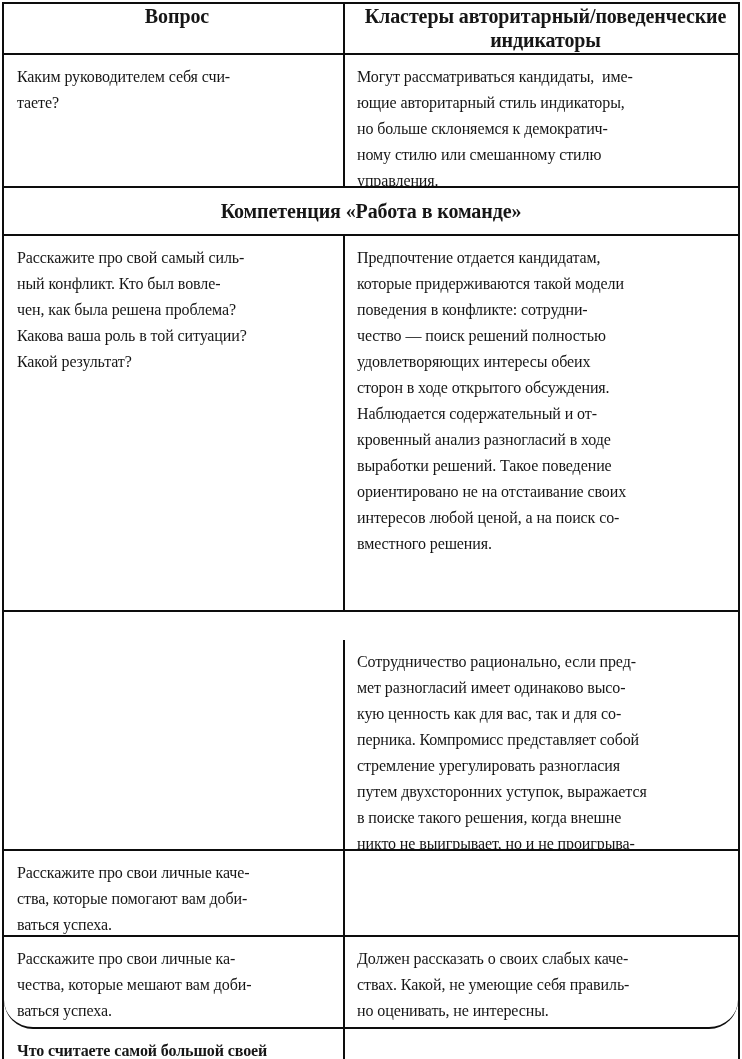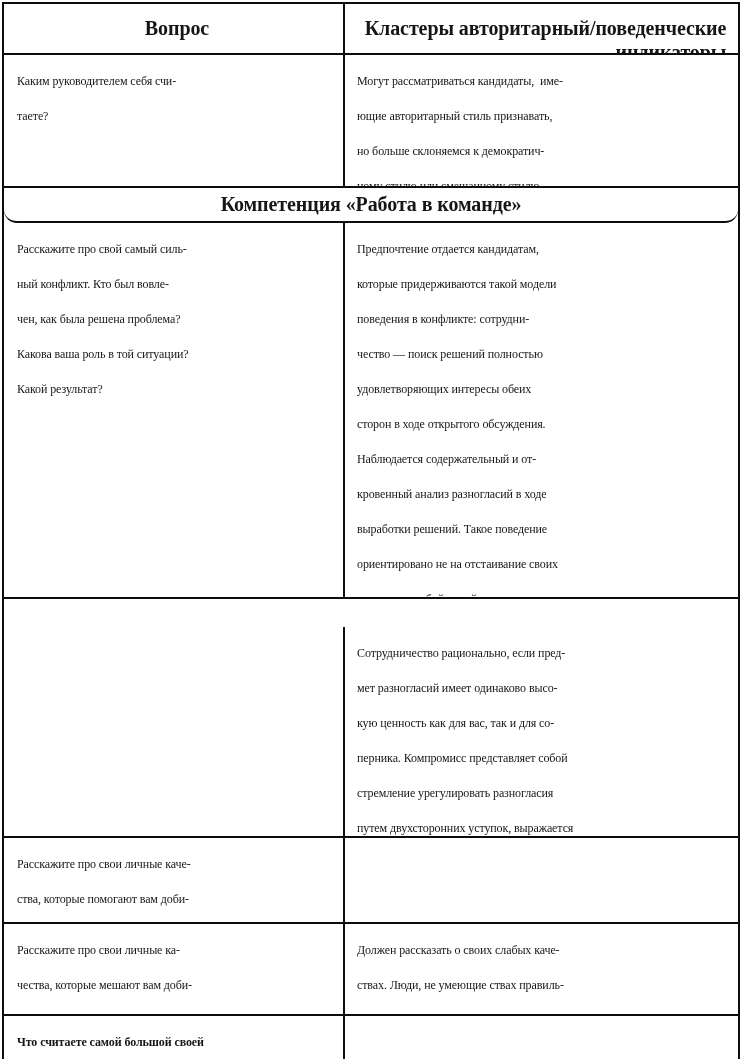"Вопрос" .hdr-cell { padding-top: 12px -> 0; text-align: right -> center }
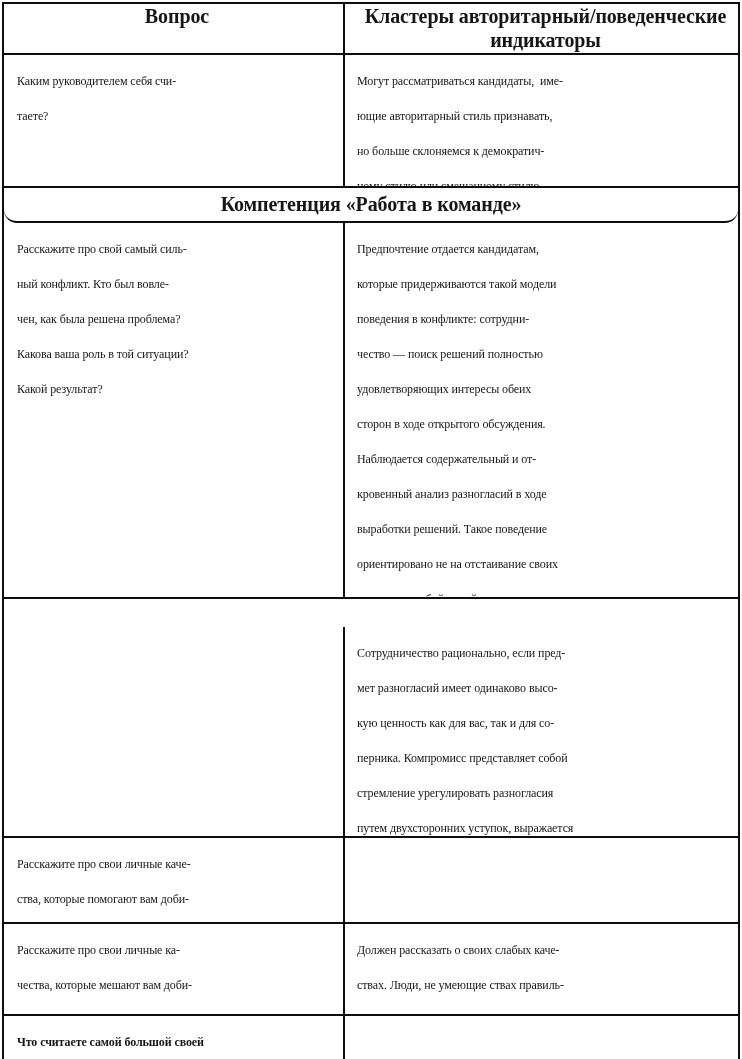"Каким руководителем себя счи-" .txt { font-size: 12px -> 16px; line-height: 35px -> 26px }
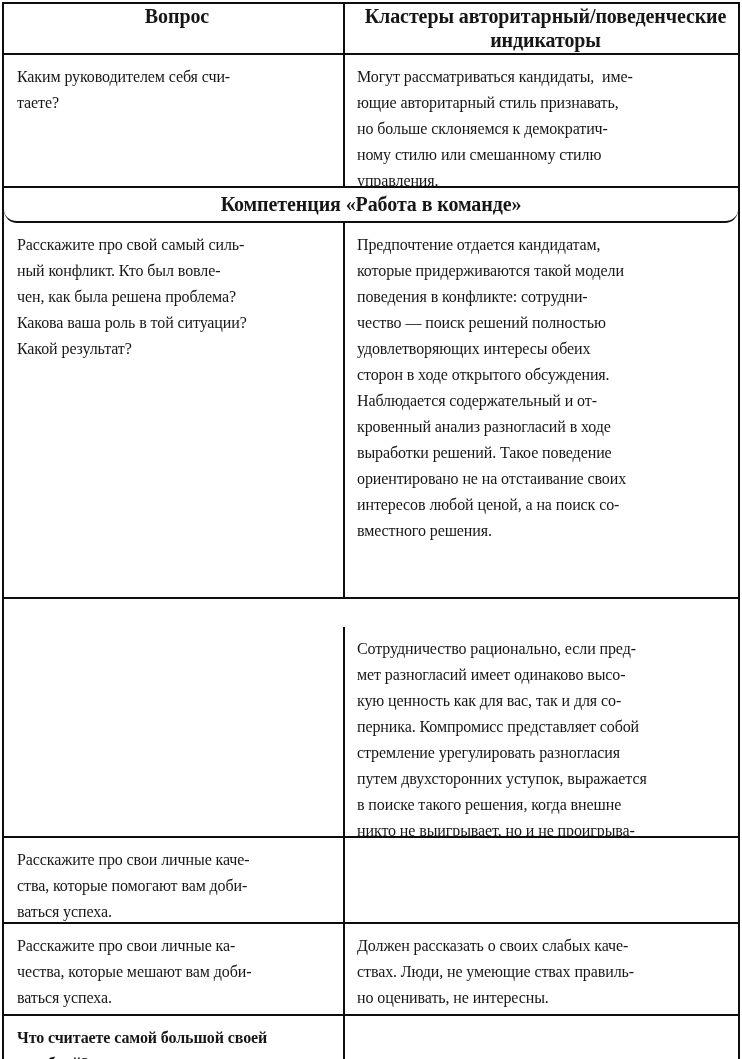"Могут рассматриваться кандидаты, име-" div.txt { text: признавать -> индикаторы }
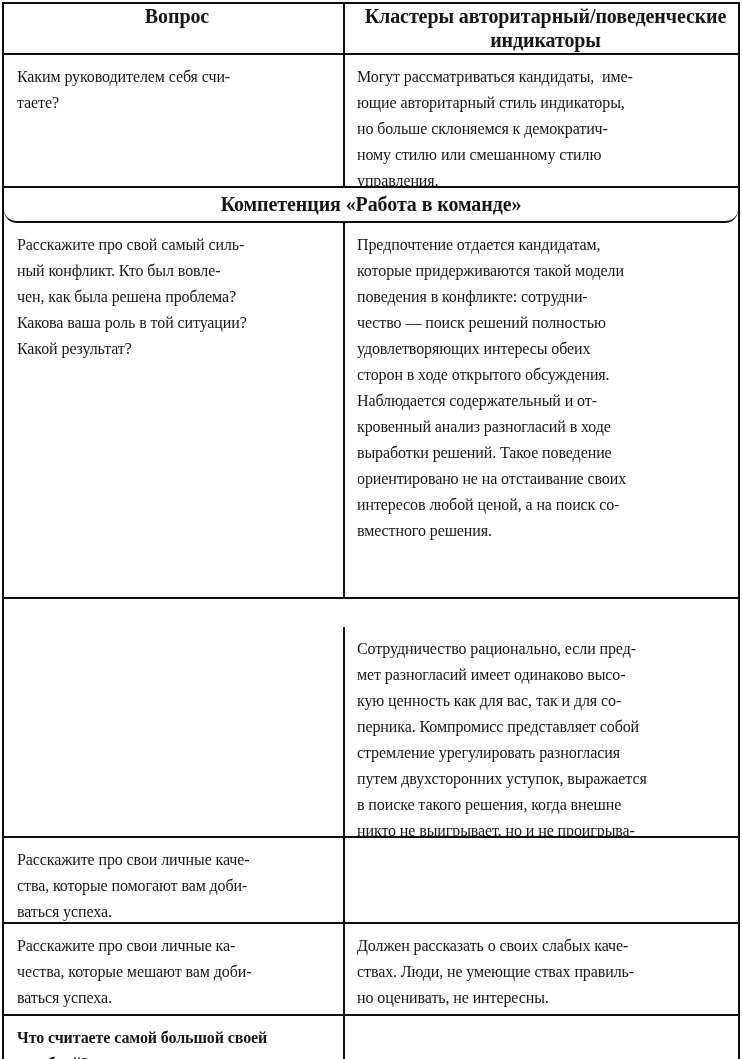"Компетенция «Работа в команде»" .r-band { border-radius: 13px -> none; height: 35px -> 48px }
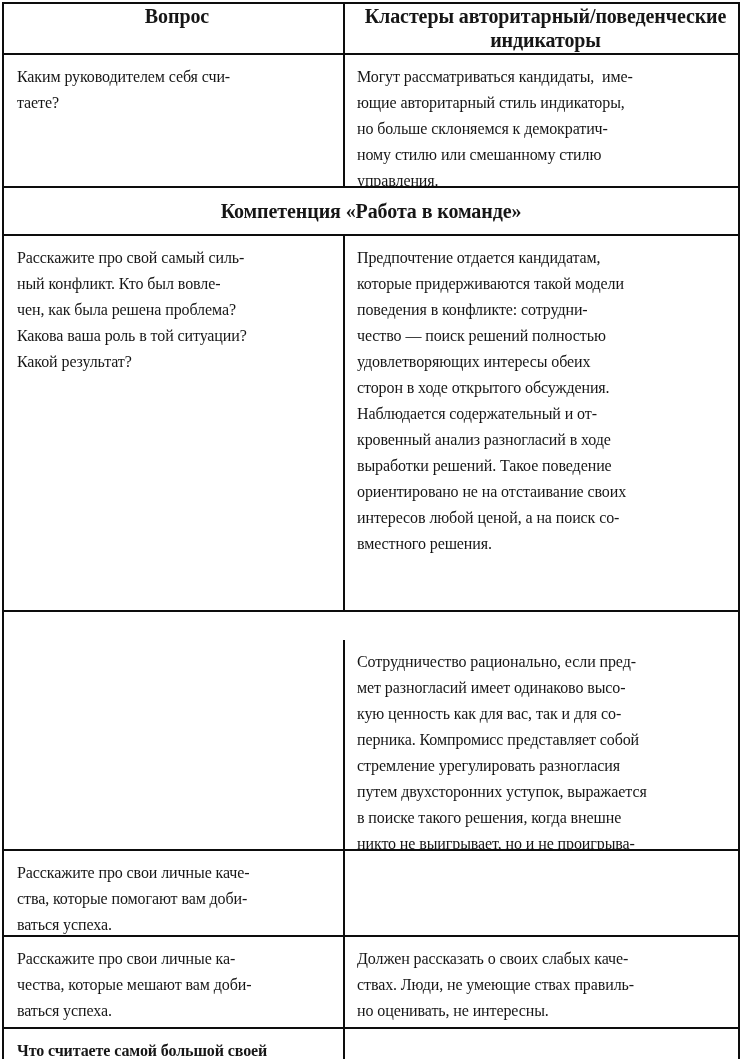"Расскажите про свои личные ка-" .r-hinder { border-radius: none -> 29px }
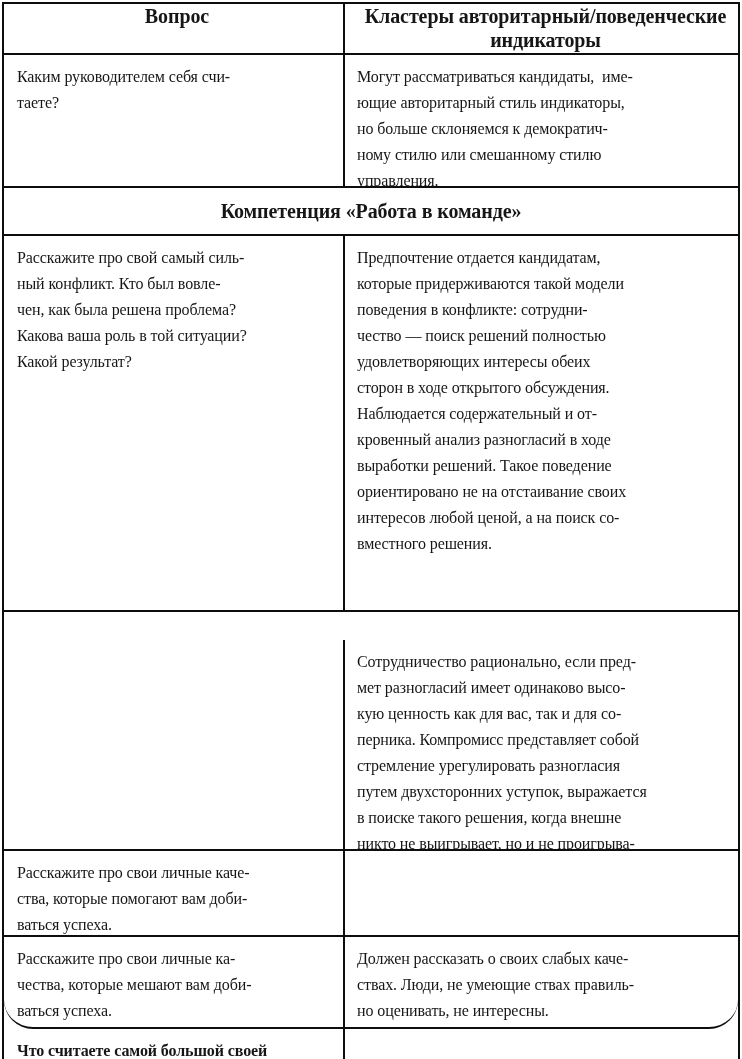"Должен рассказать о своих слабых" div.txt { text: Люди, не умеющие ствах -> Какой, не умеющие себя }
